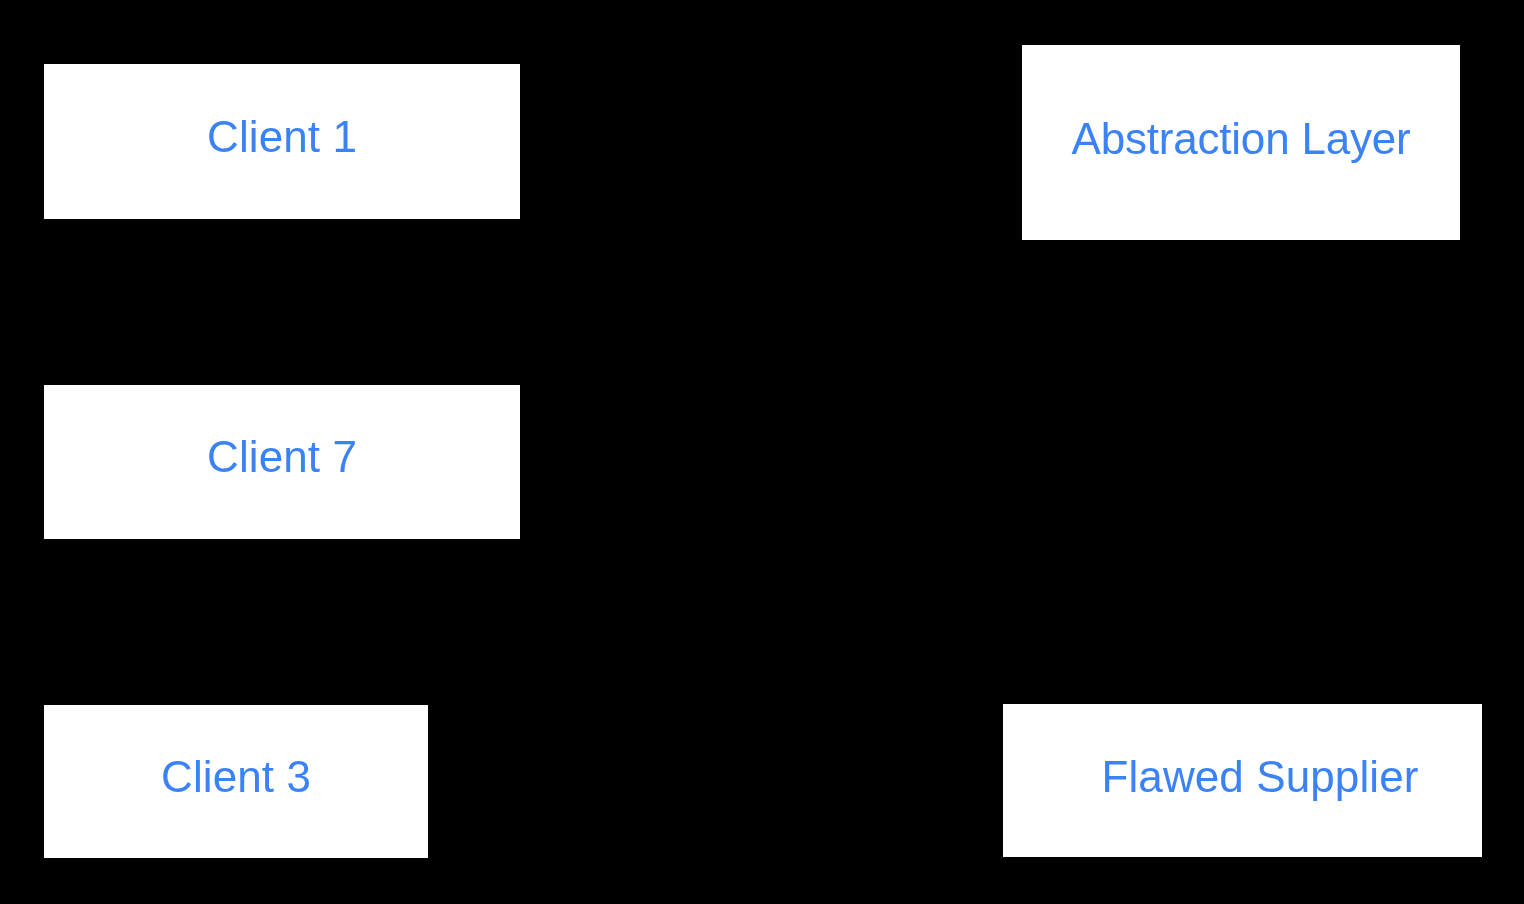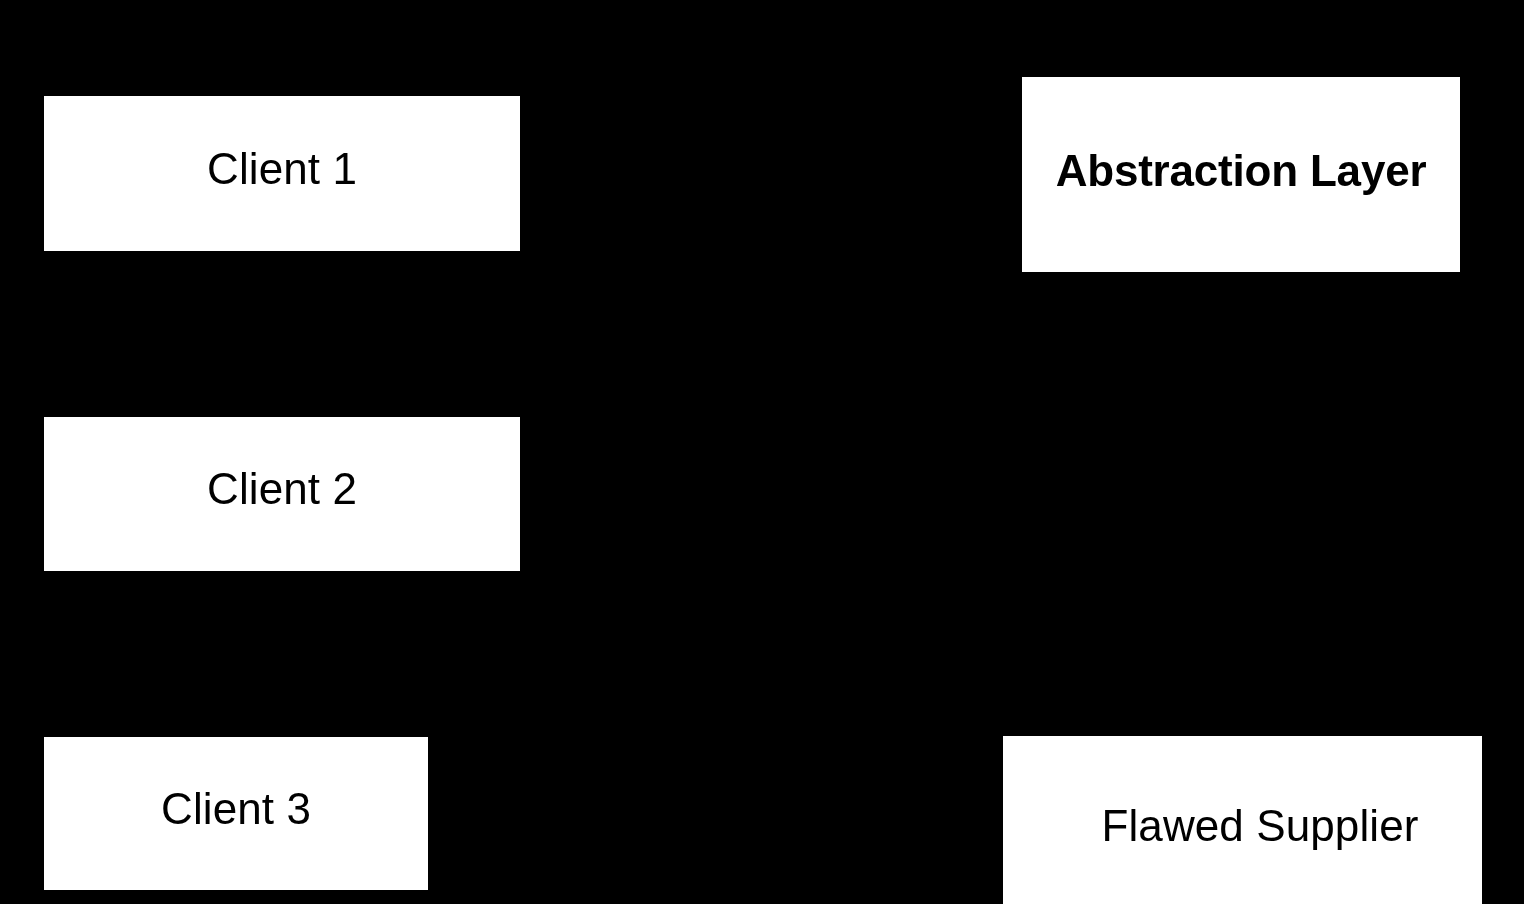"Client 1" .node { color: #000000 -> #3b82f6; margin-top: 32px -> none }
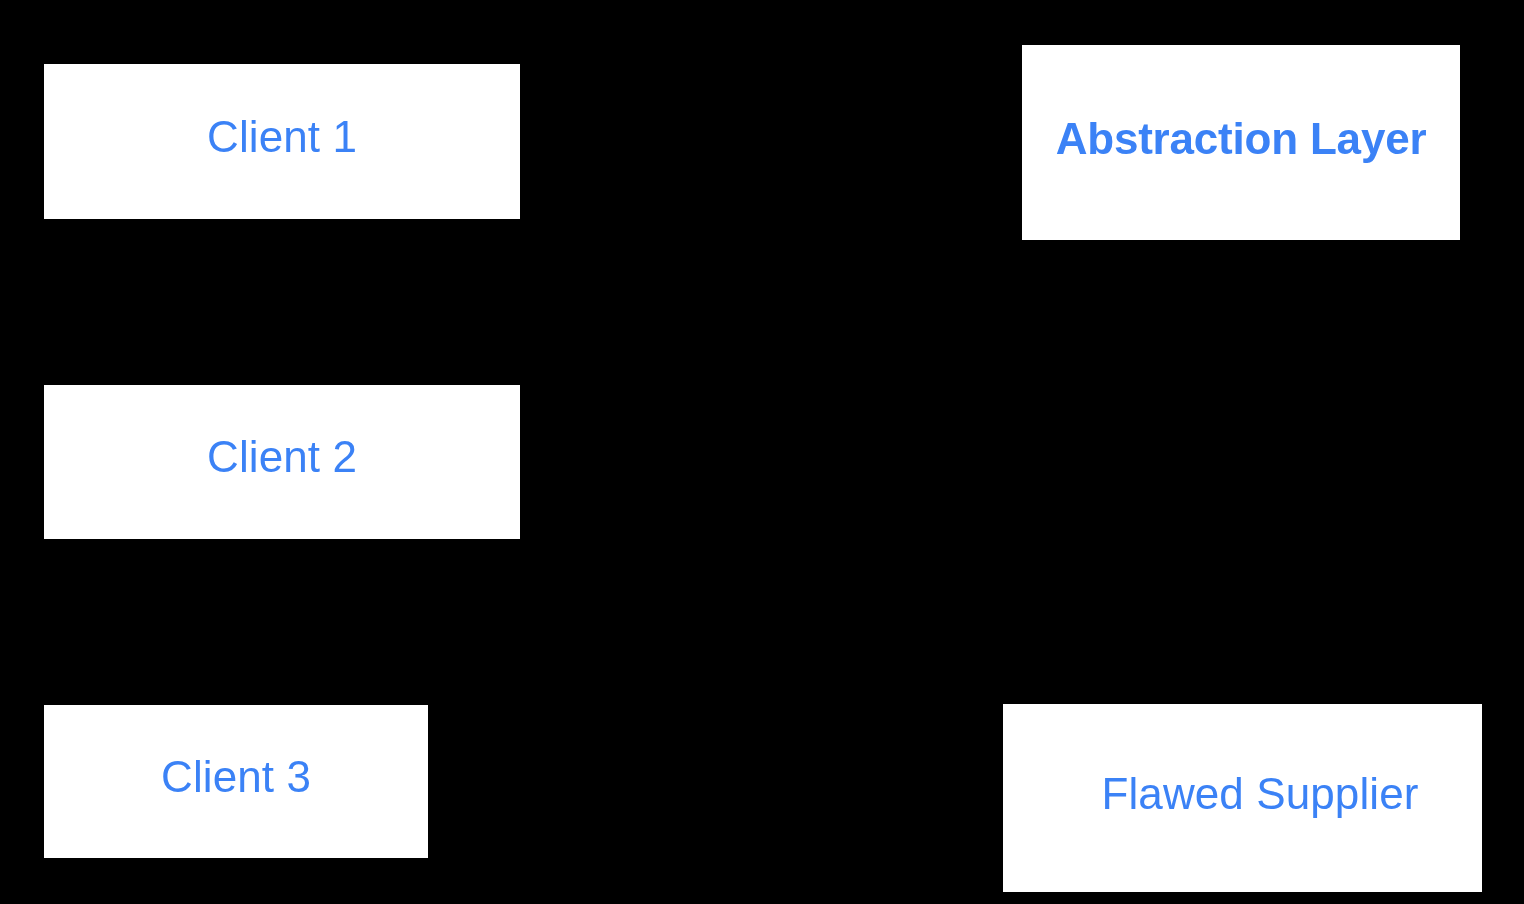"Abstraction Layer" .node-name-bold { font-weight: bold -> normal }
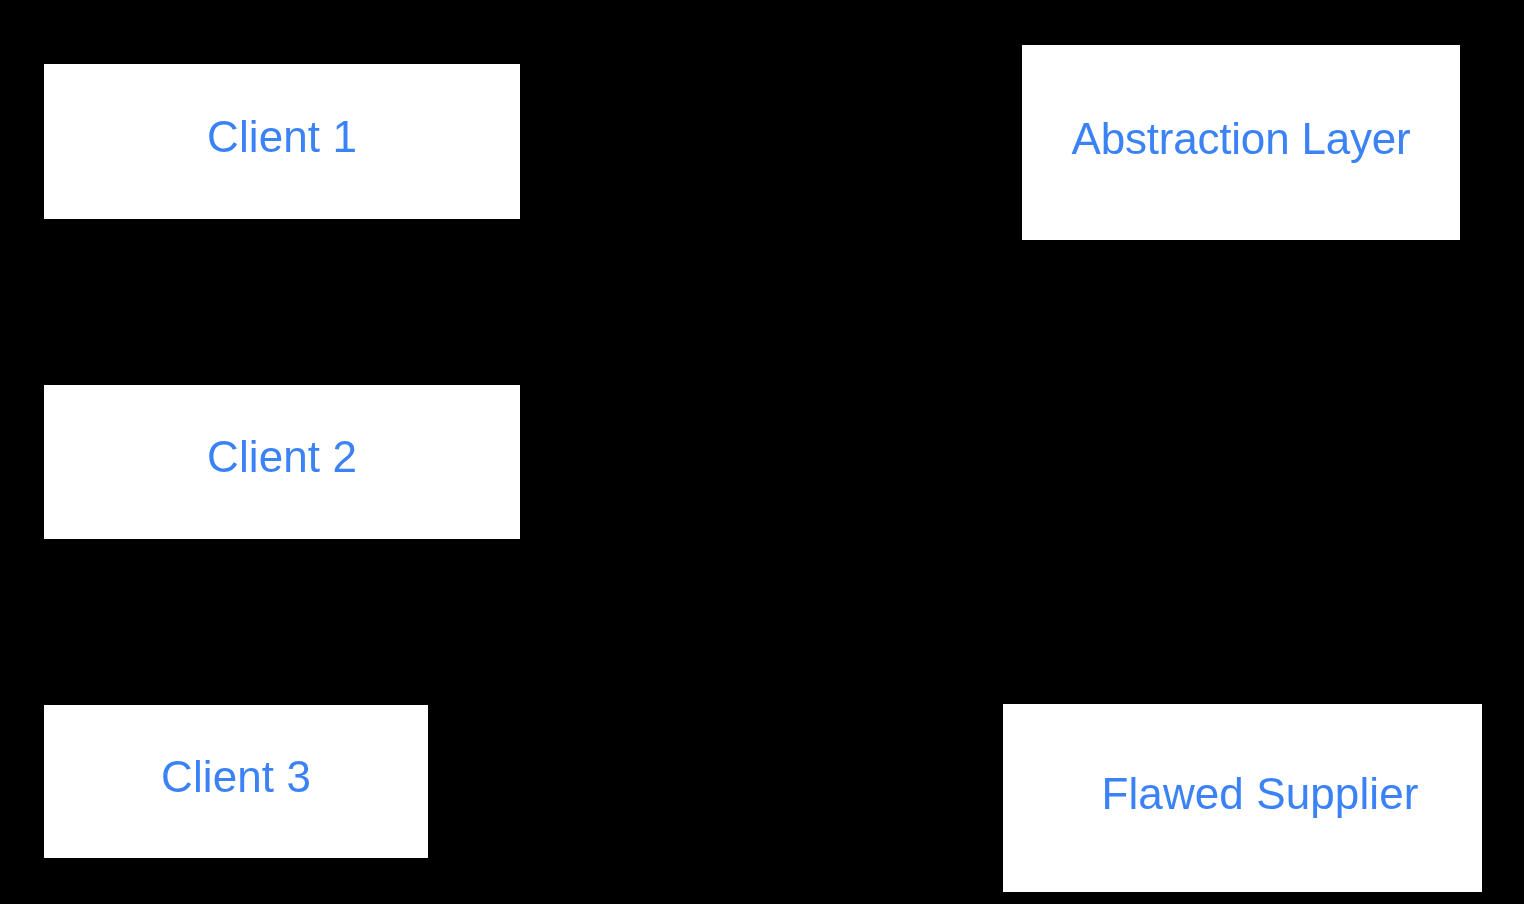"Client 2" span.node-label { text: 2 -> 7 }
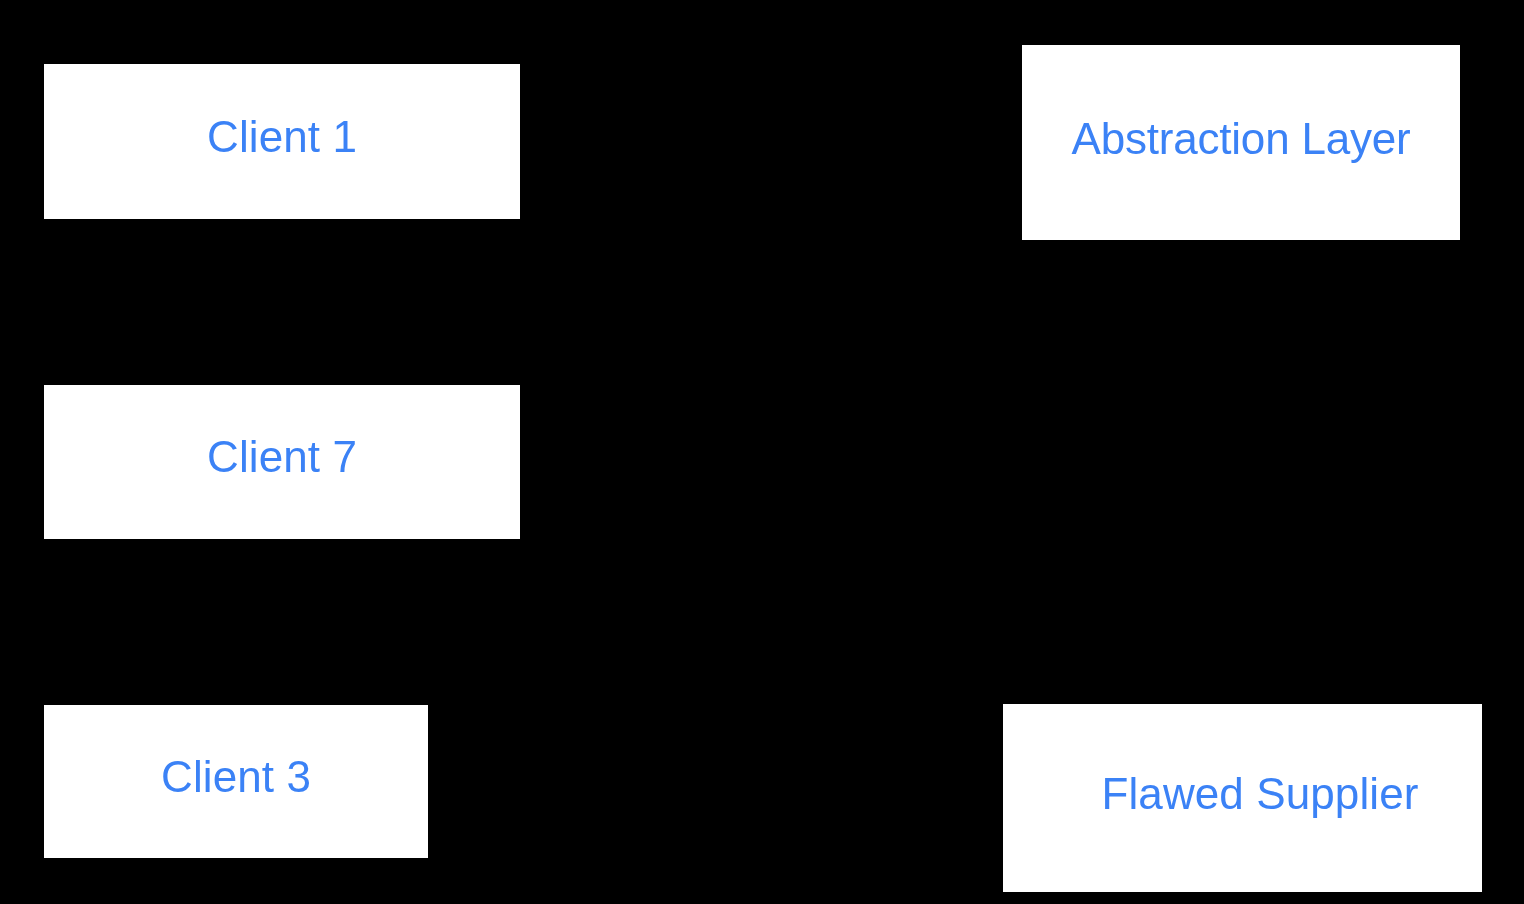"Flawed Supplier" #node-flawed-supplier { height: 188px -> 153px }
